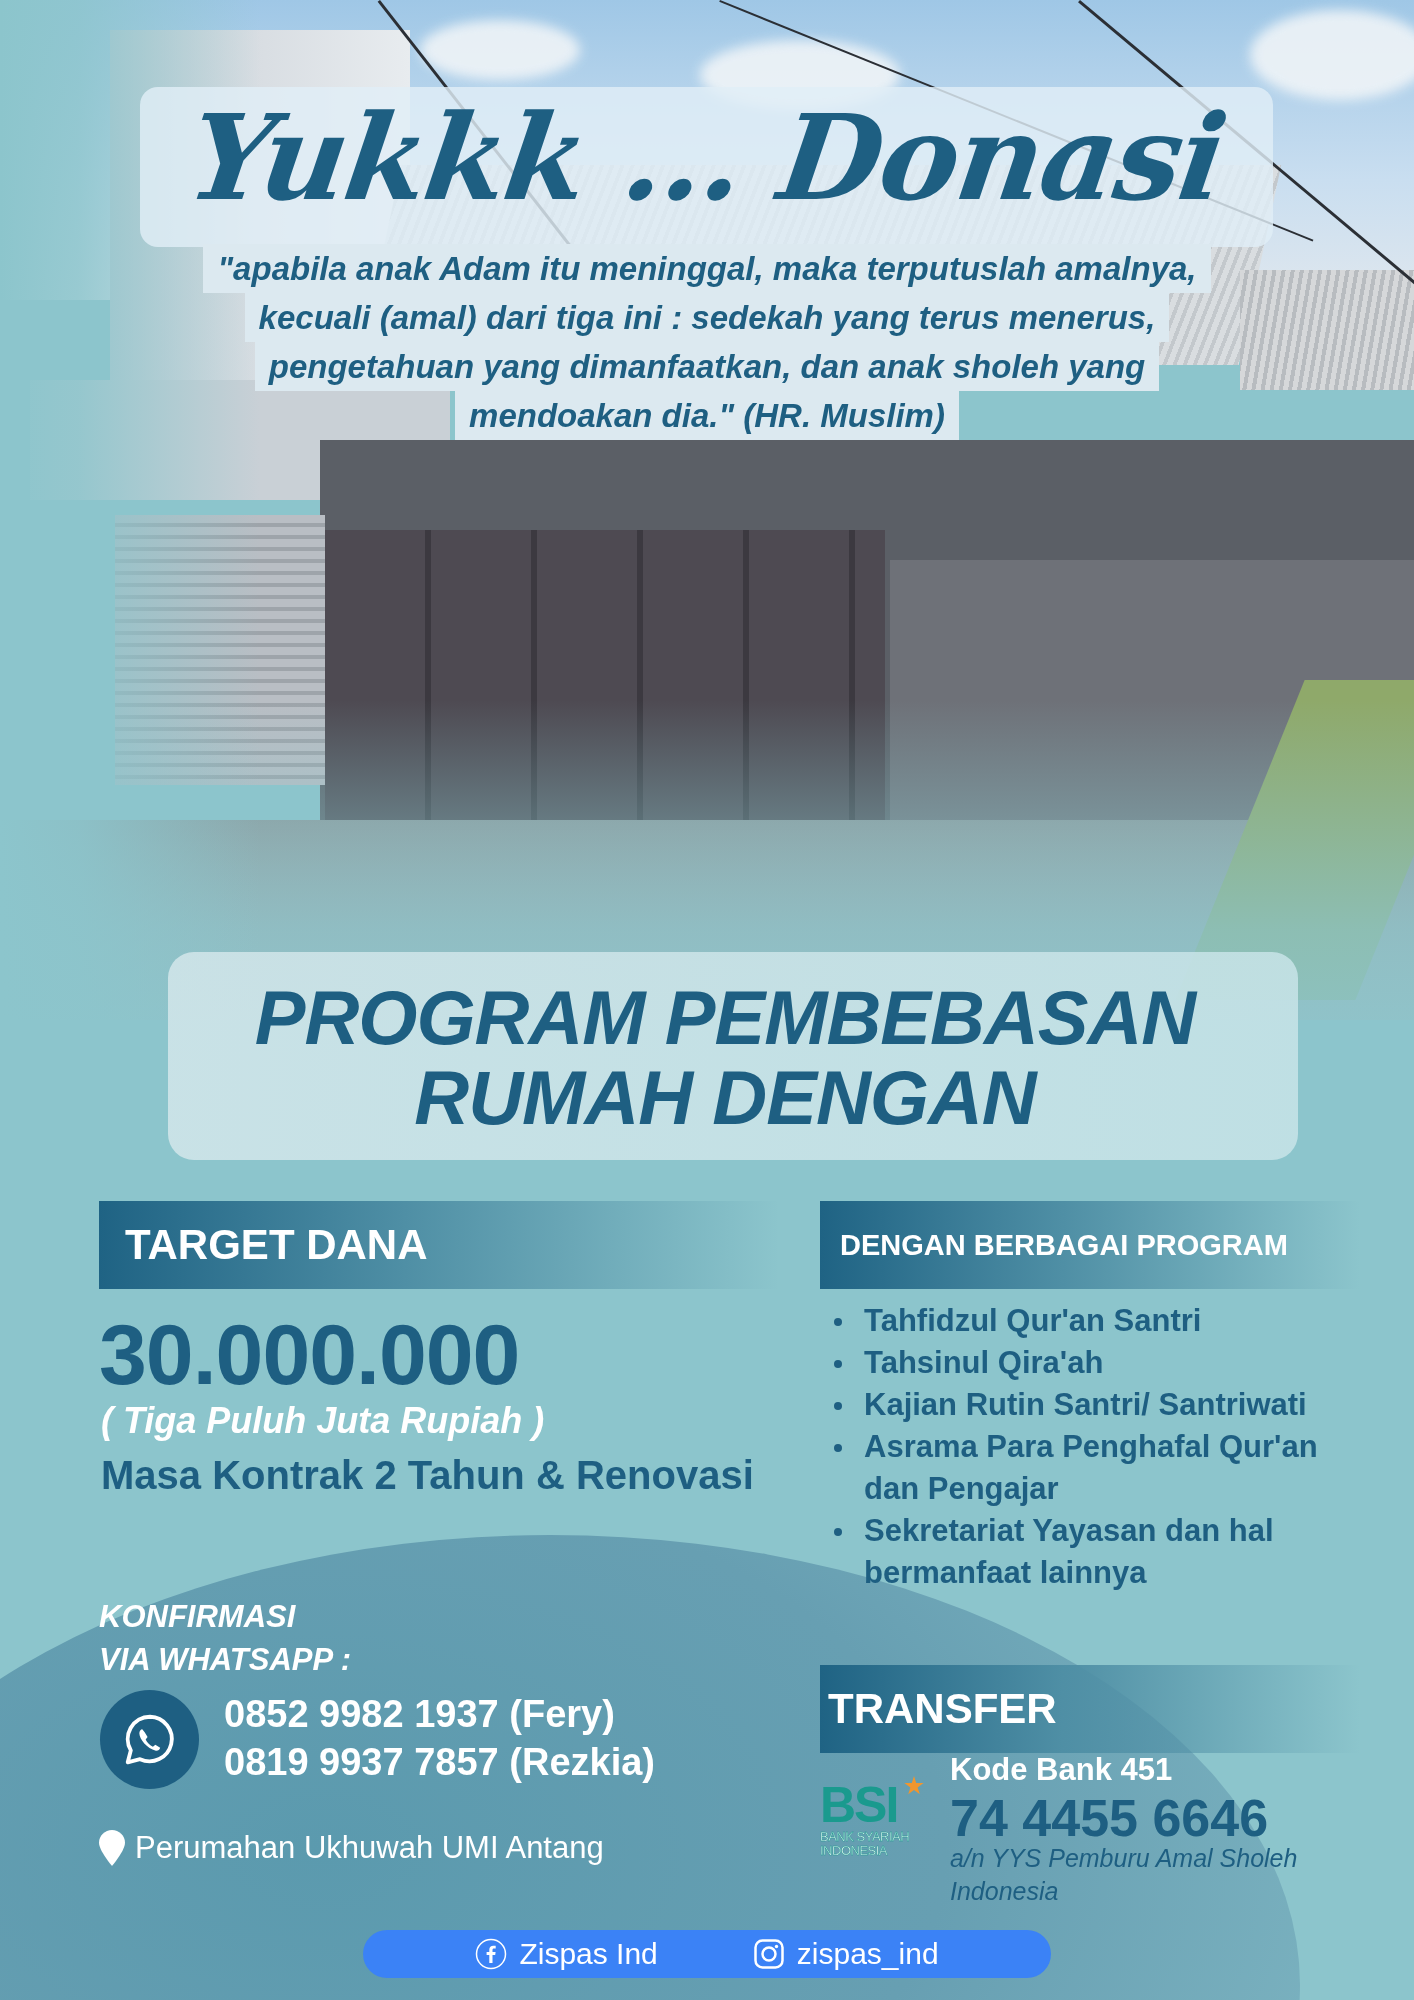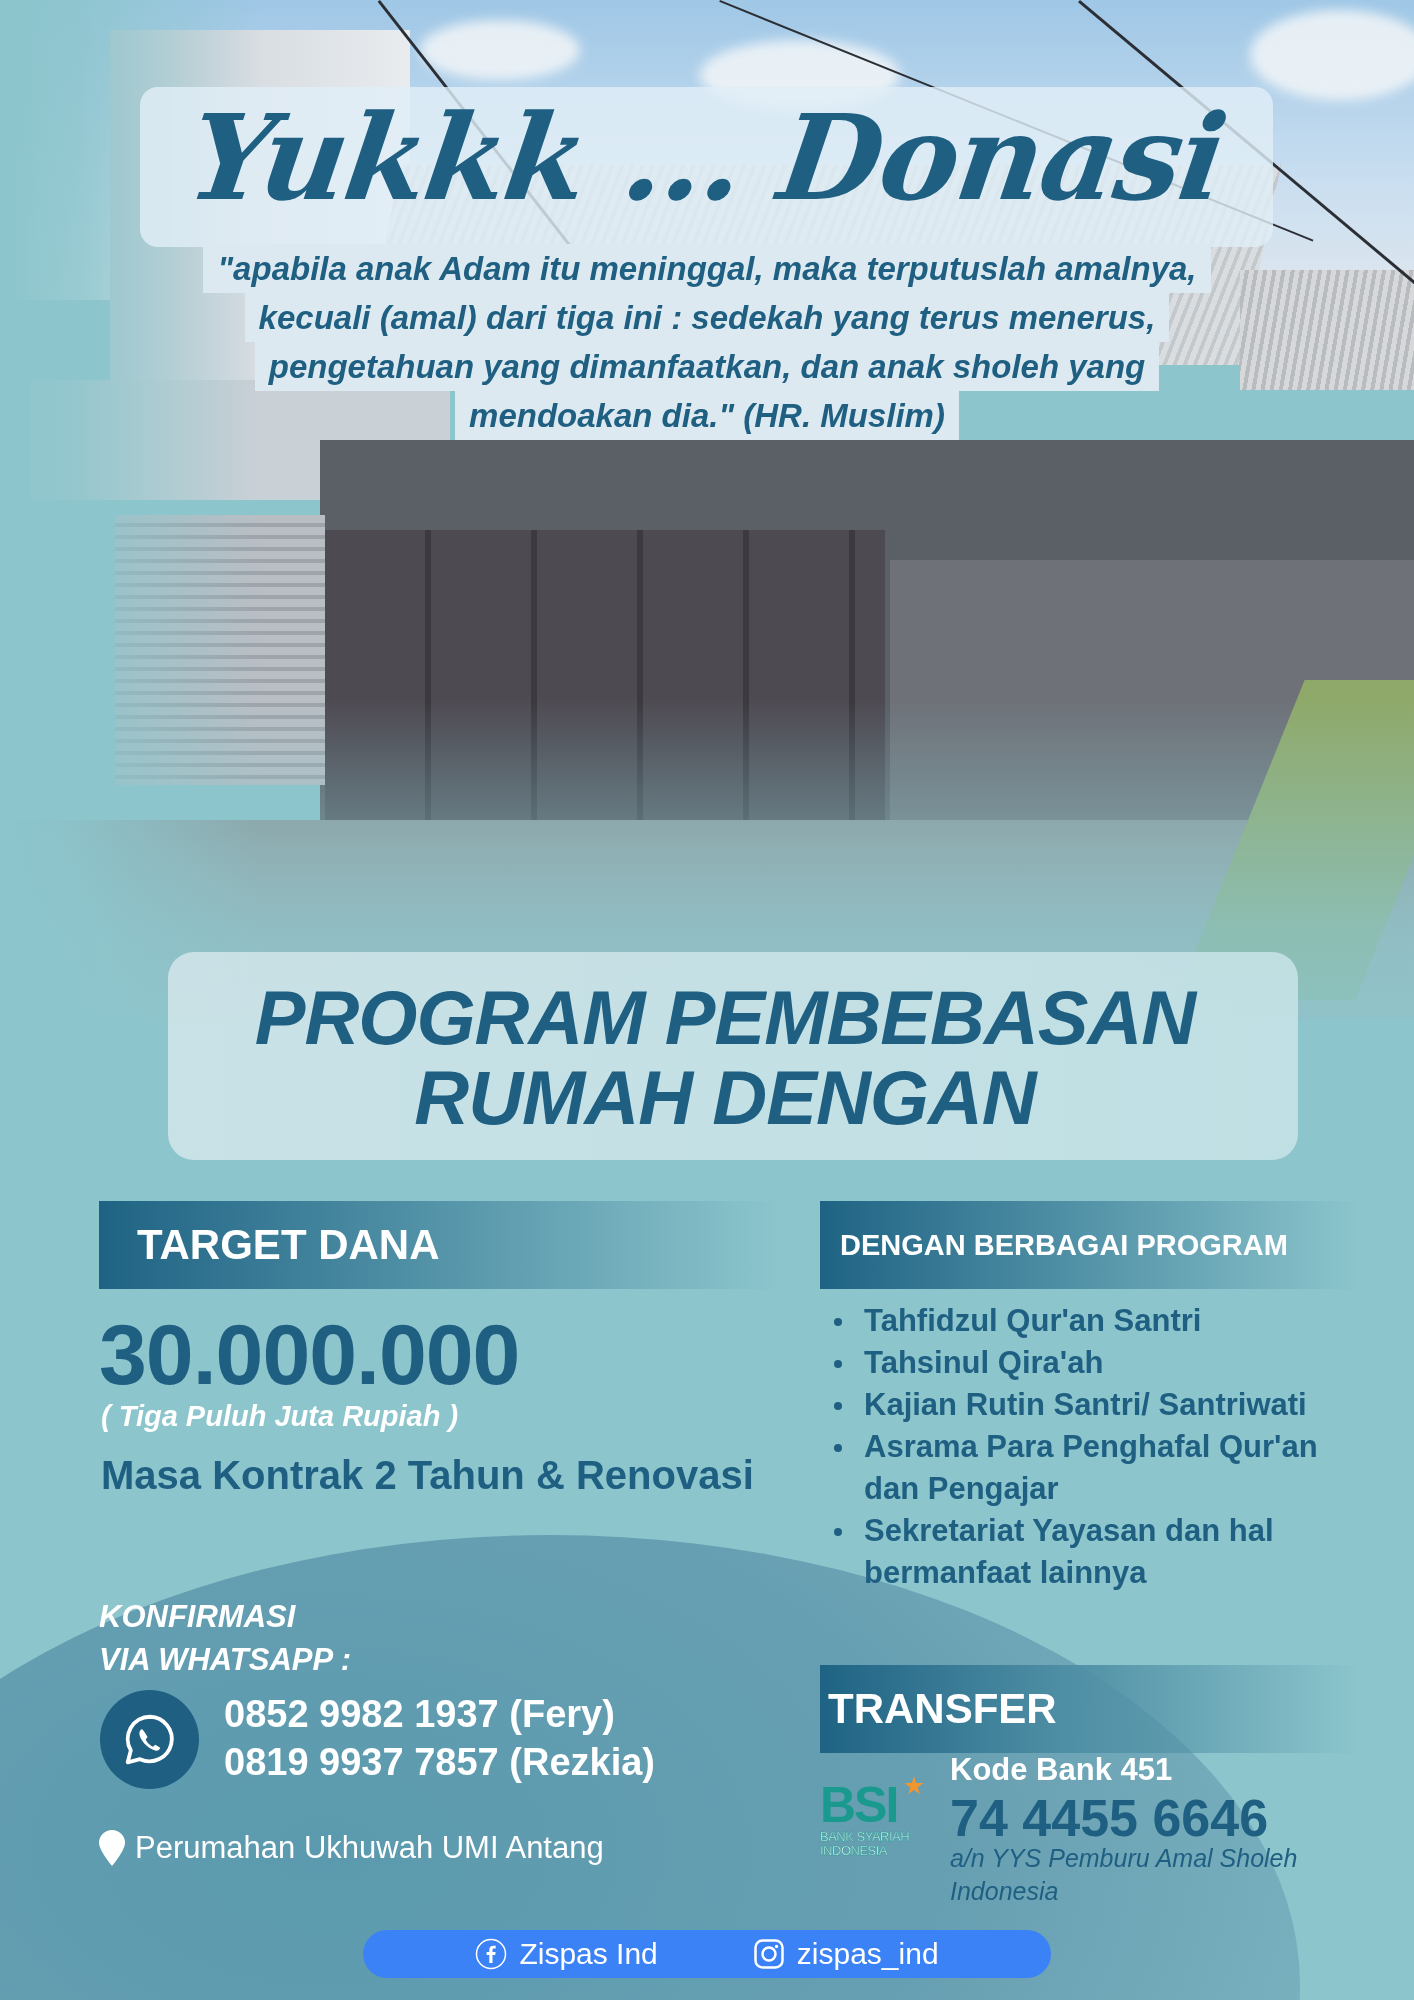"TARGET DANA" .hdr-target { padding-left: 38px -> 26px }
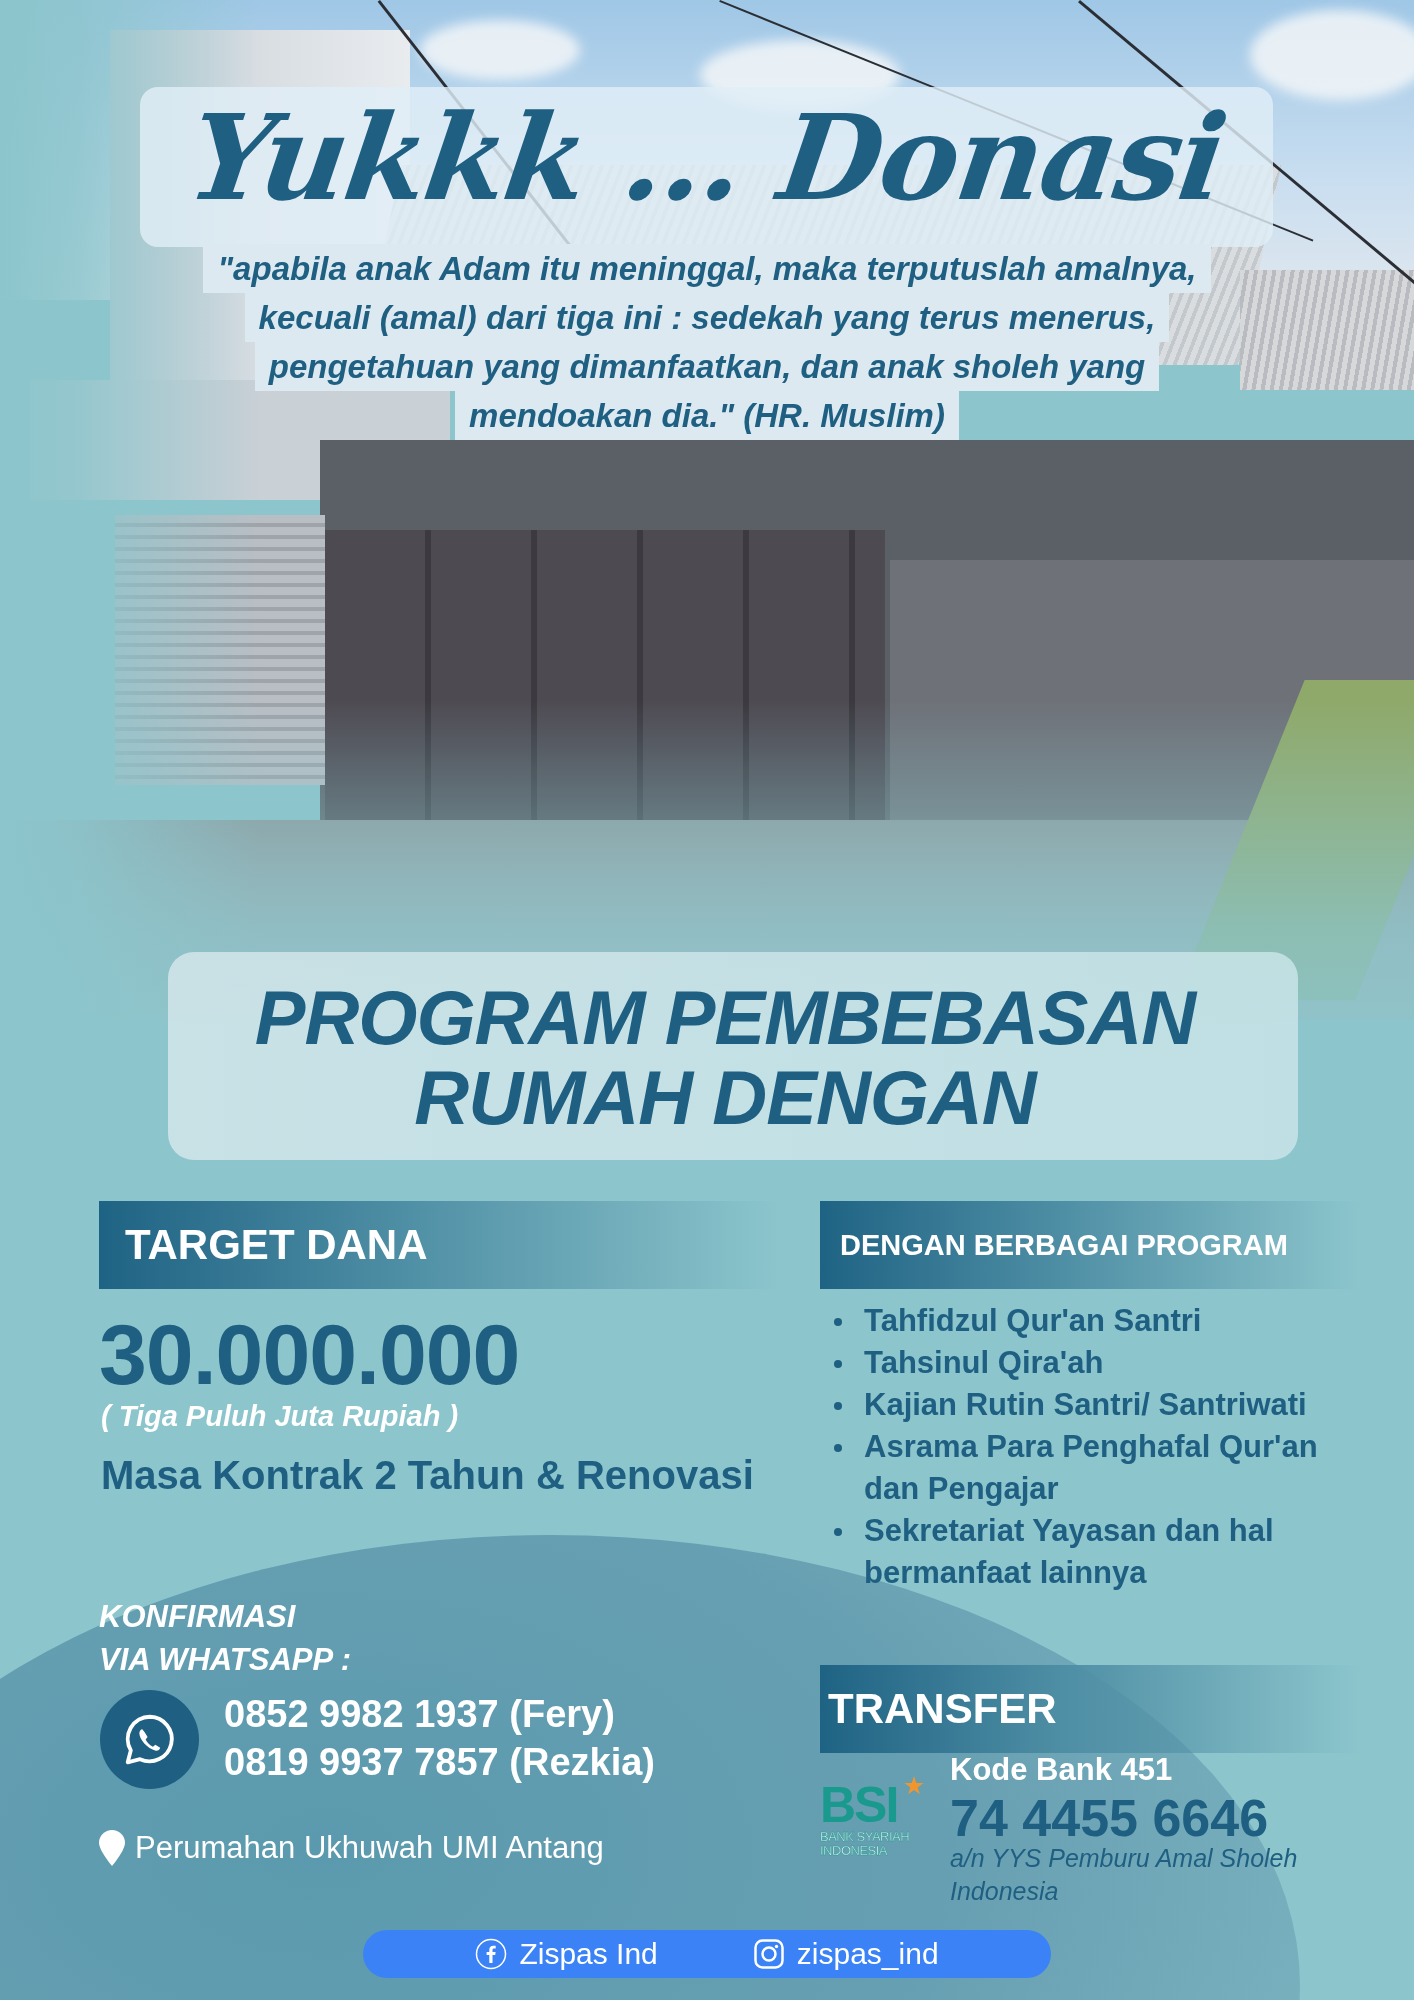"( Tiga Puluh Juta Rupiah" .amount-words { font-size: 29px -> 36px }
